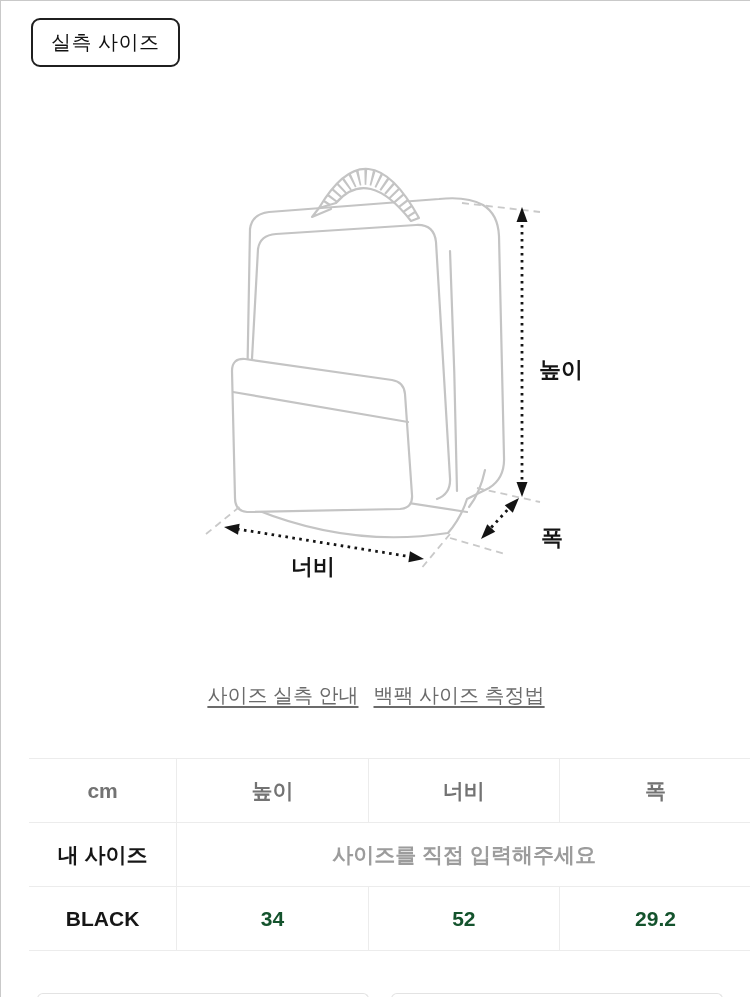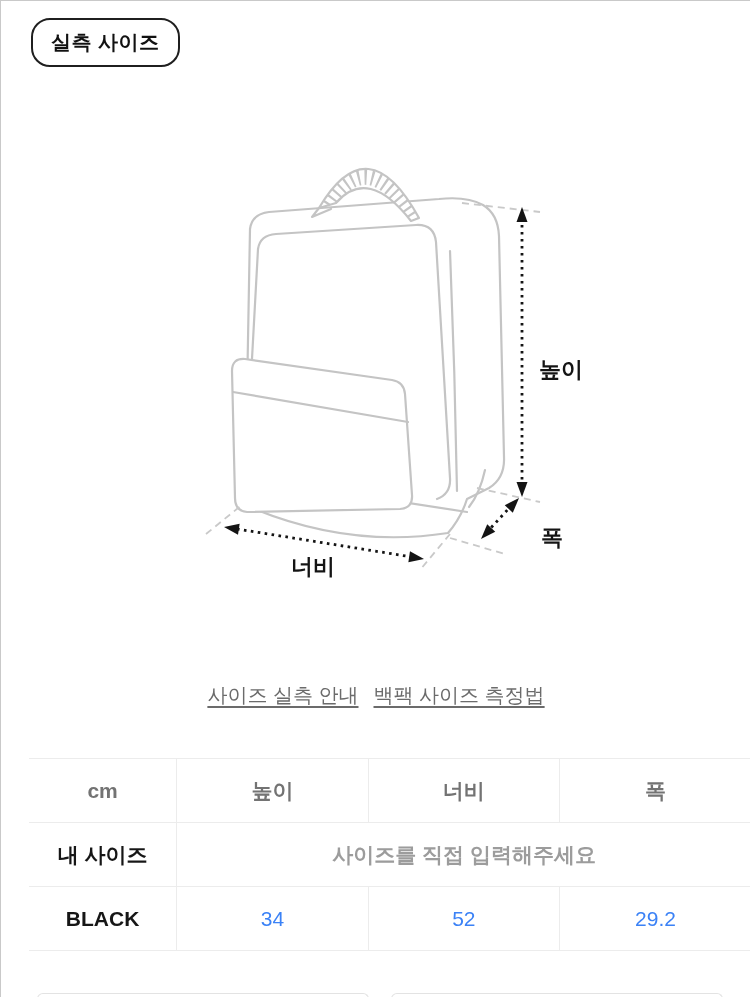"실측 사이즈" .size-badge { border-radius: 19px -> 9px; font-weight: 700 -> 400 }
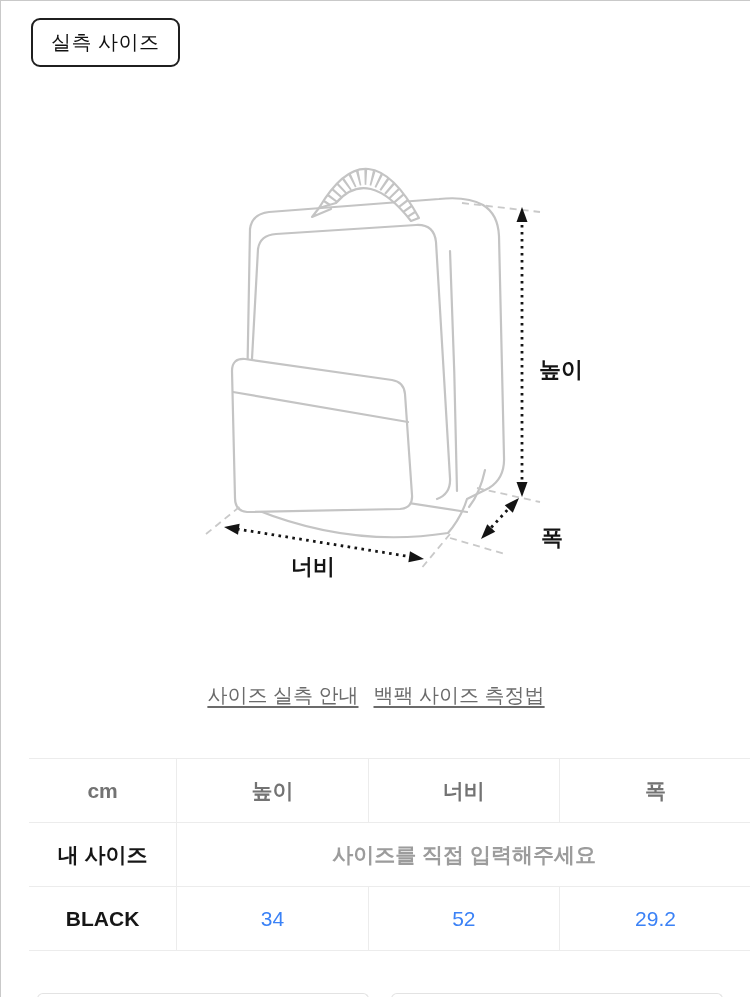"34" .size-table td.value { color: #3b82f6 -> #14532d; font-weight: 400 -> 700 }
